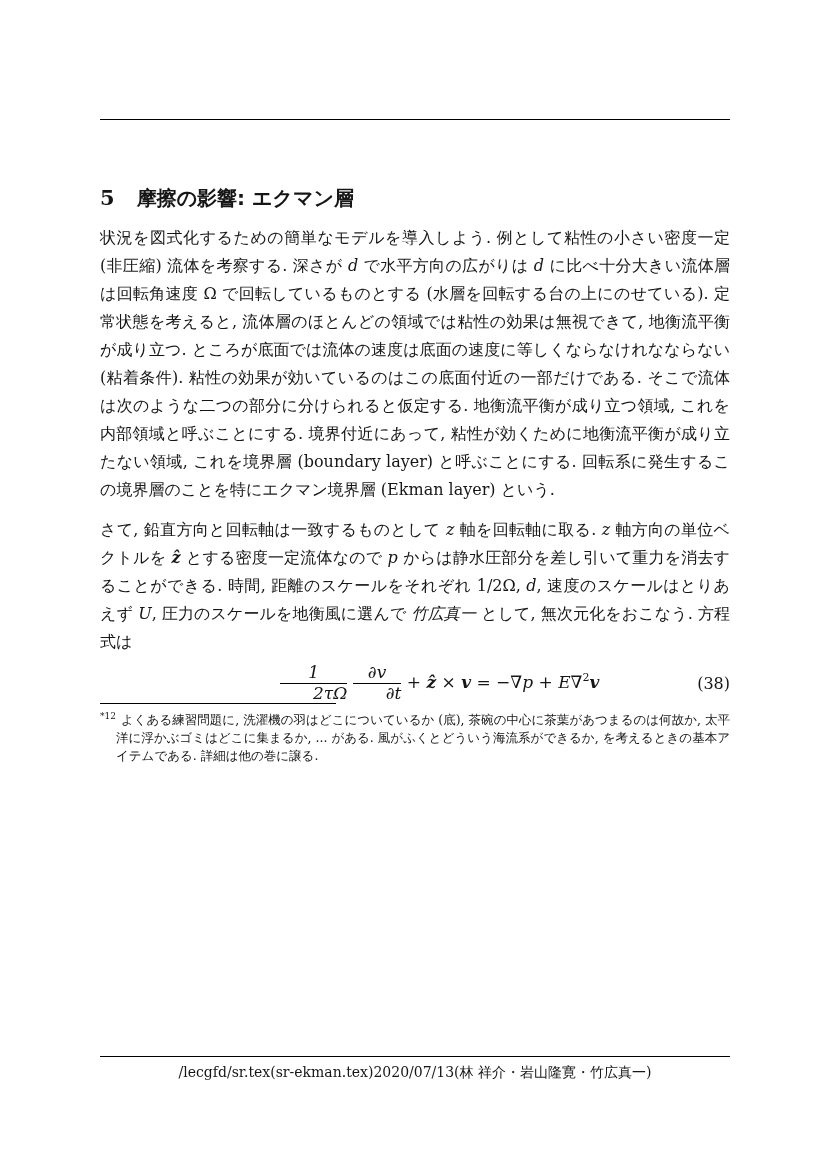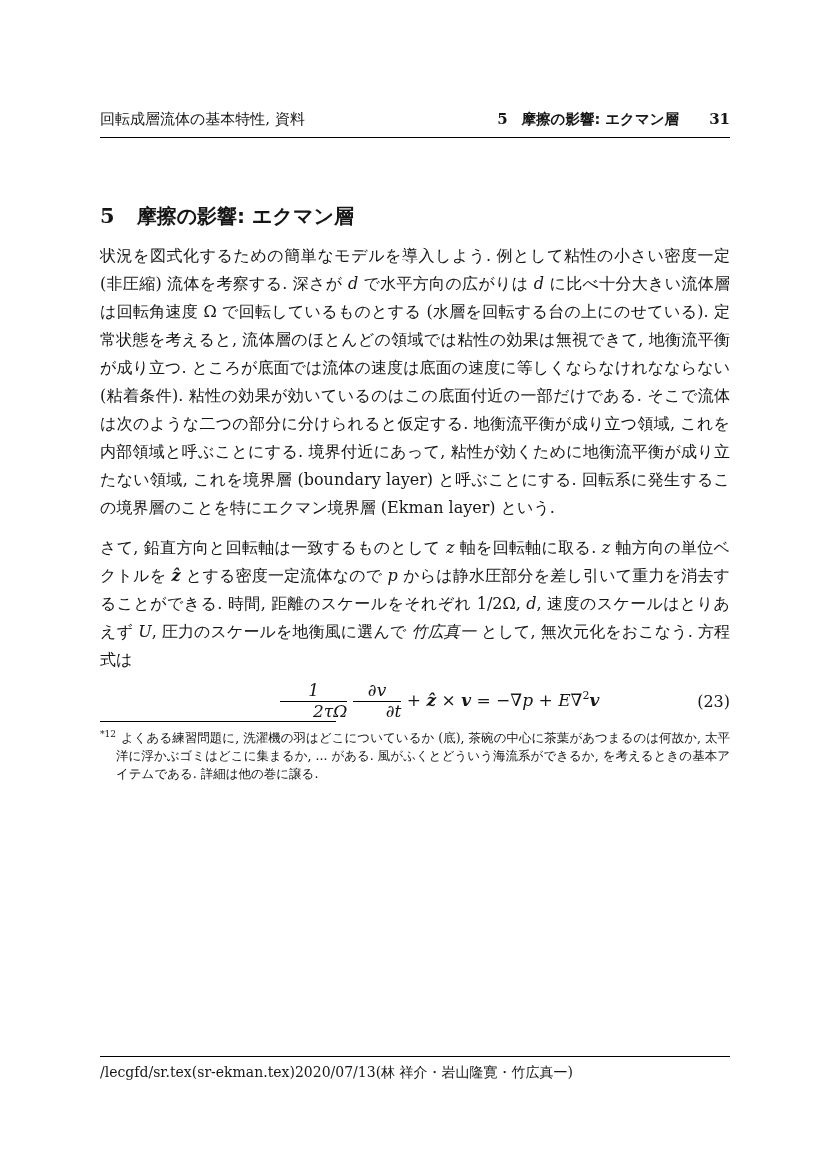"回転成層流体の基本特性, 資料" div.hdr { html: <div> <span>回転成層流体の基本特性, 資料</span> <span> <span>5</span><span>摩擦の影響: エクマン層</span><span>31</span> </span> </div> -> none }
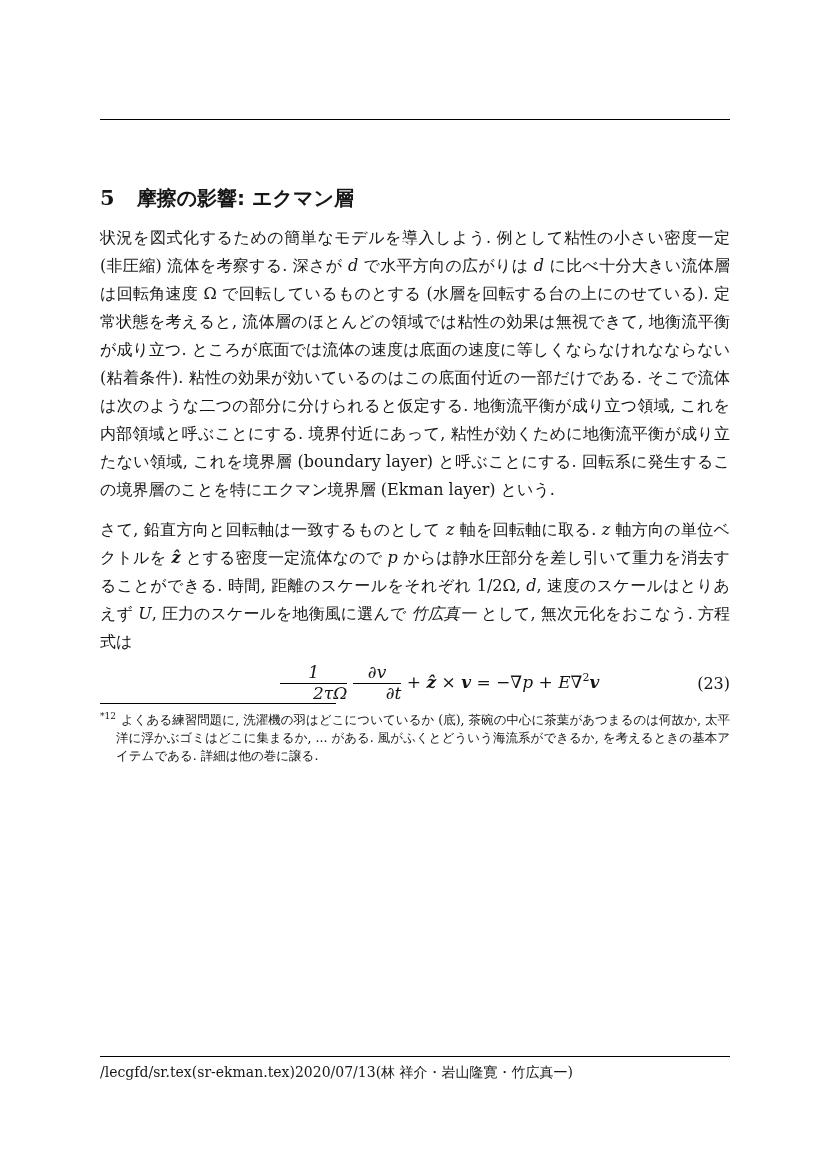"(23)" span.eq-number { text: 23 -> 38 }
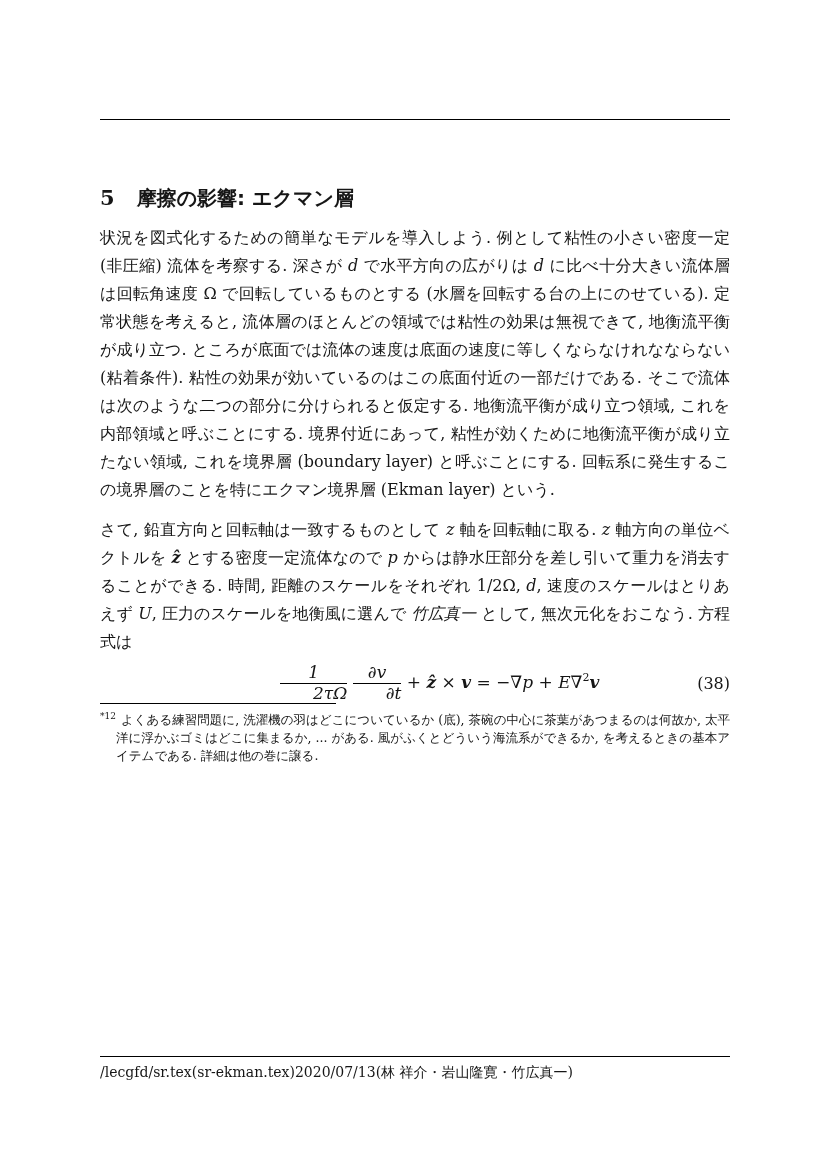"/lecgfd/sr.tex(sr-ekman.tex)" .footer-line { justify-content: flex-start -> center }
